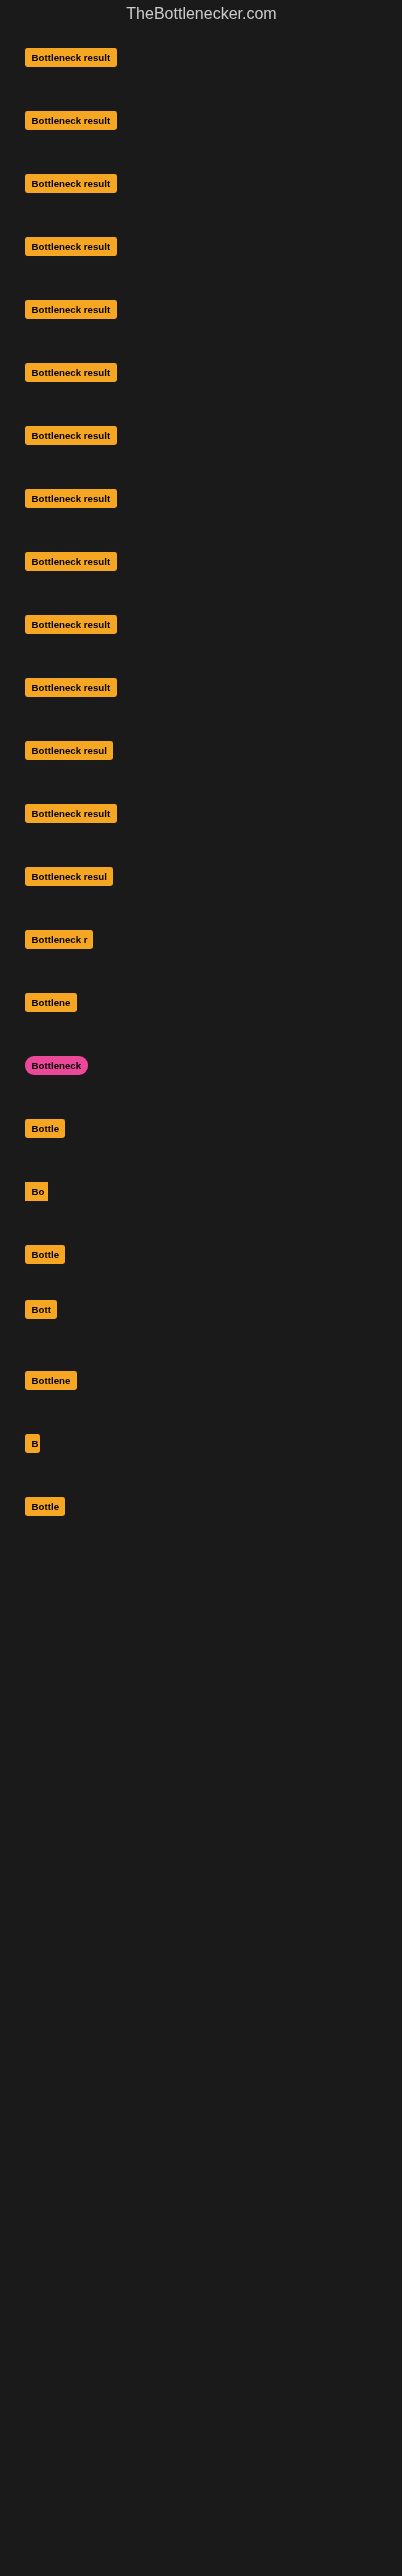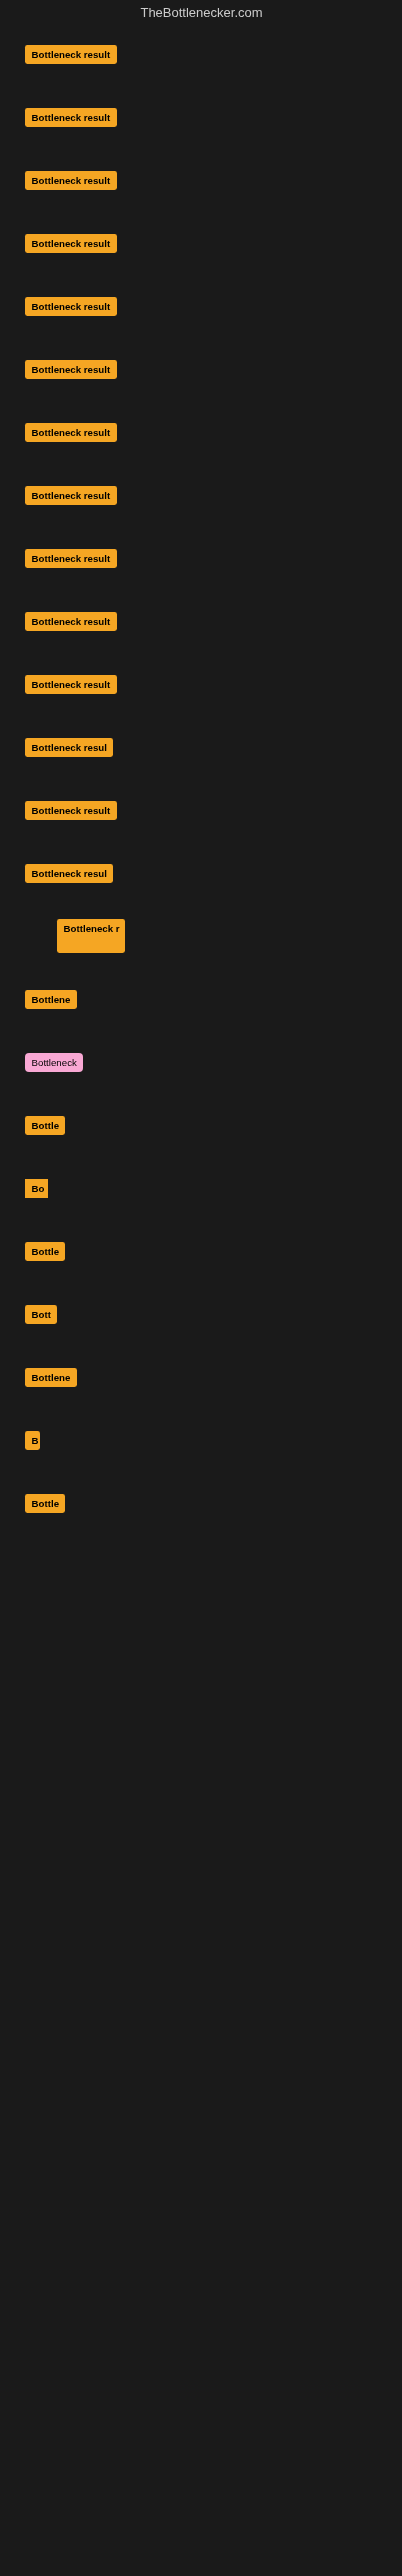"TheBottlenecker.com" div { font-size: 13px -> 16px }
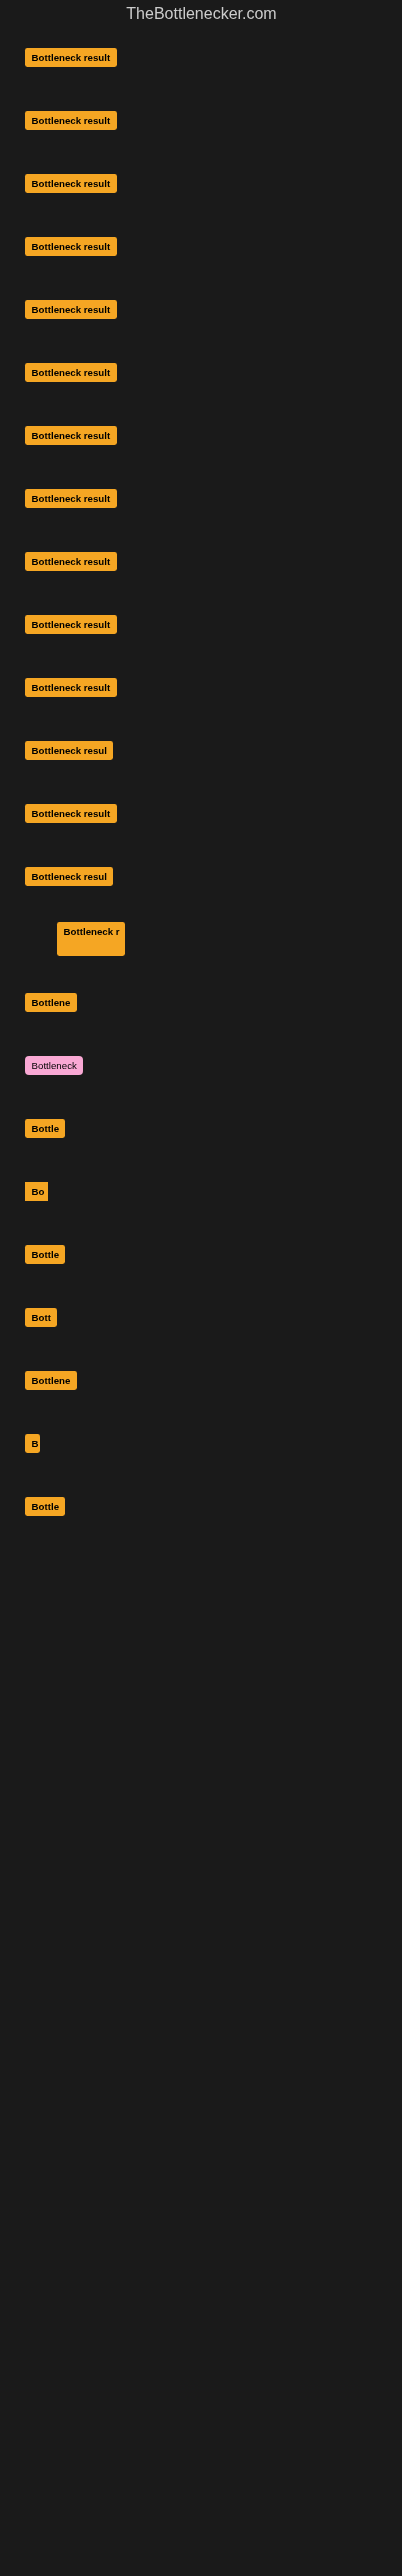"Bottleneck r" div { align-items: none -> center; margin-left: 32px -> none }
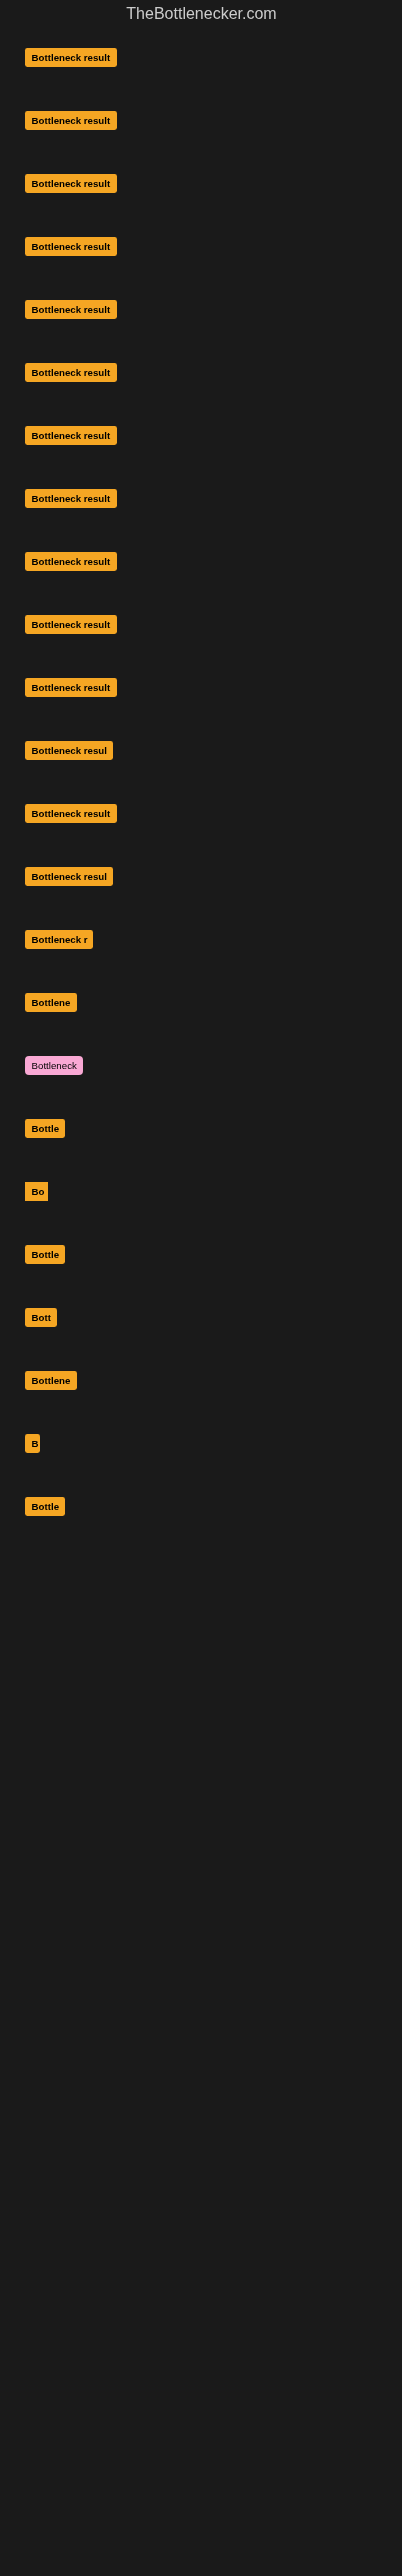"Bottleneck" div { background-color: #f9a8d4 -> #ec4899; border-radius: 4px -> 9px; font-weight: normal -> bold }
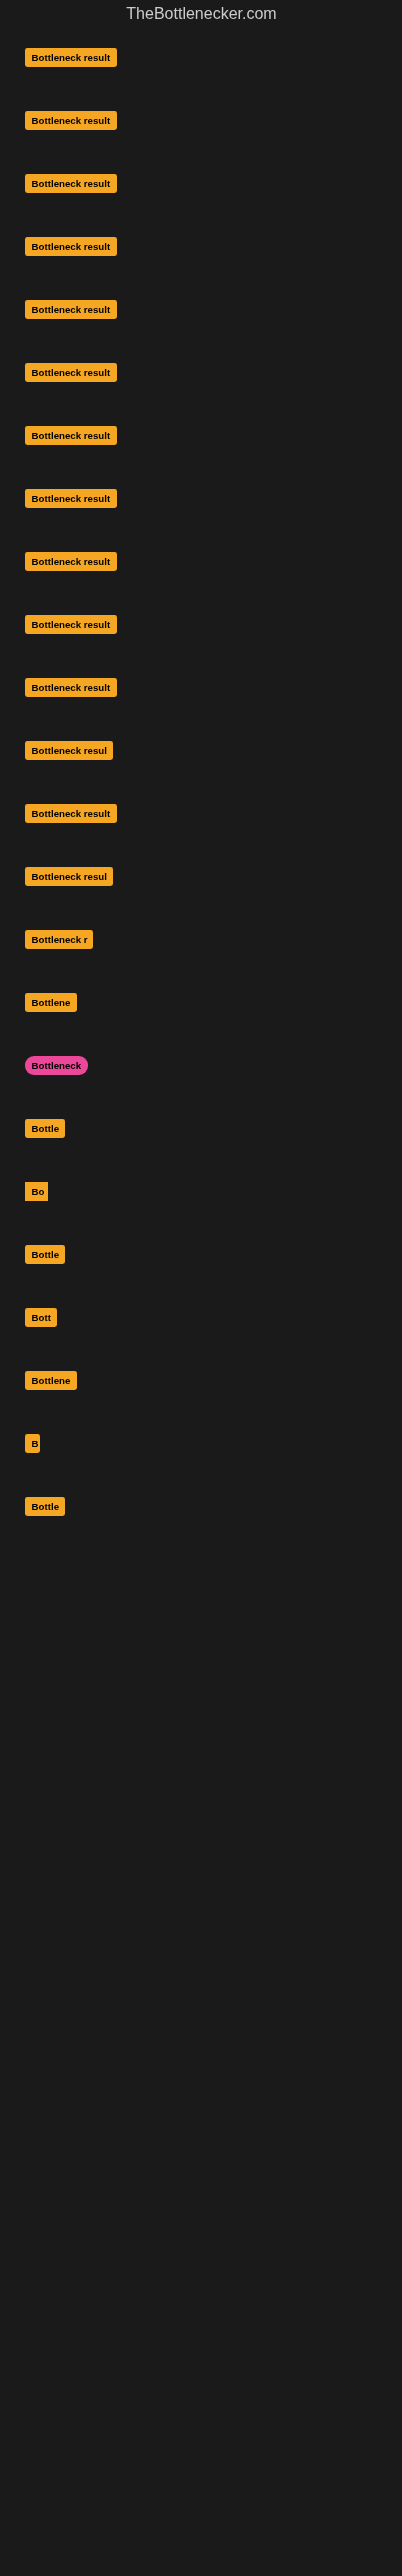"Bott" div { align-items: center -> flex-start }
